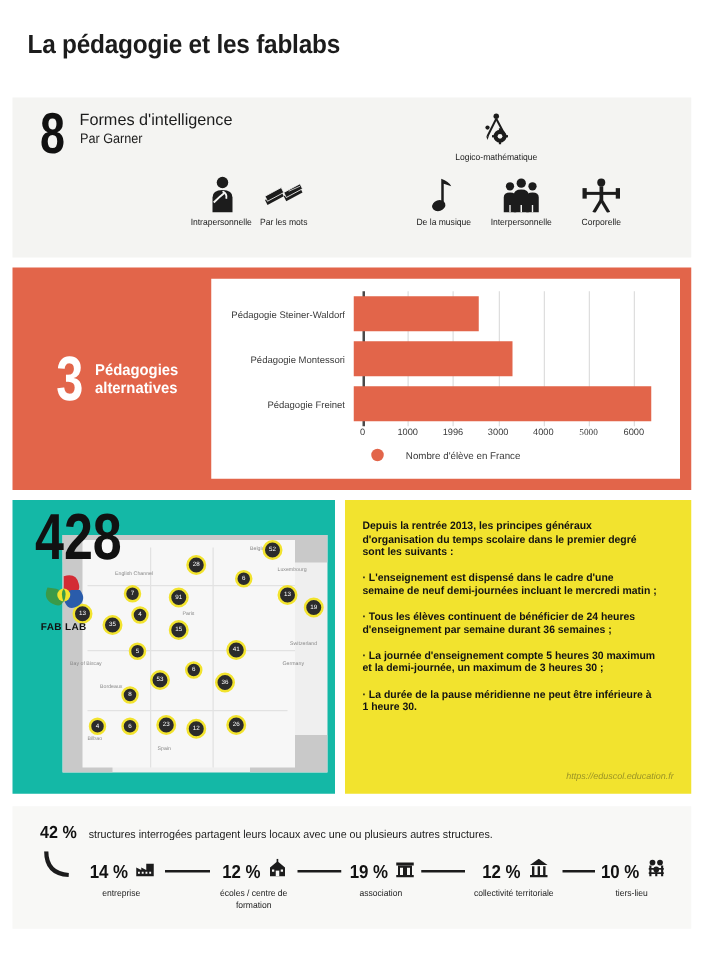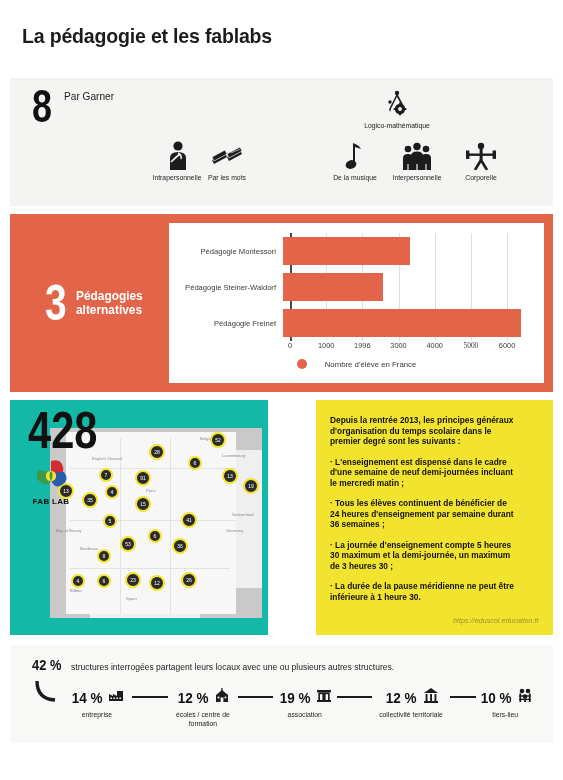"Formes d'intelligence" div.intel-t1 { html: none -> <div>Formes d'intelligence</div> }
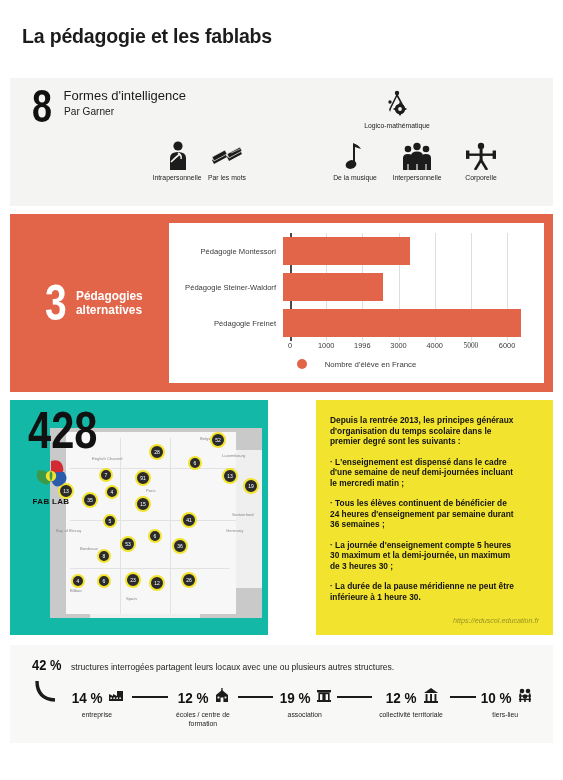"Pédagogie Montessori" div.bar-row { order: before "Pédagogie Steiner-Waldorf" -> after "Pédagogie Steiner-Waldorf" }
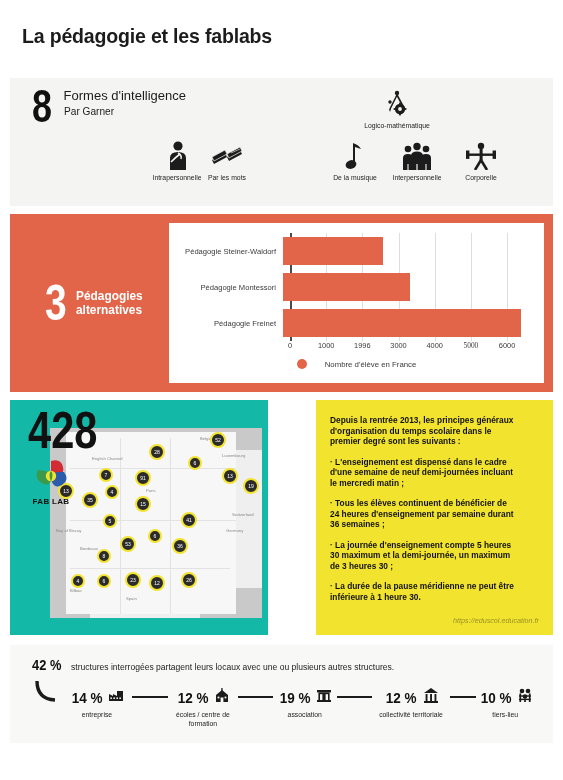"Depuis la rentrée 2013, les" .yellow-right { margin-left: 40px -> none; padding: 15px 30px 8px 14px -> 15px 20px 8px 14px }
